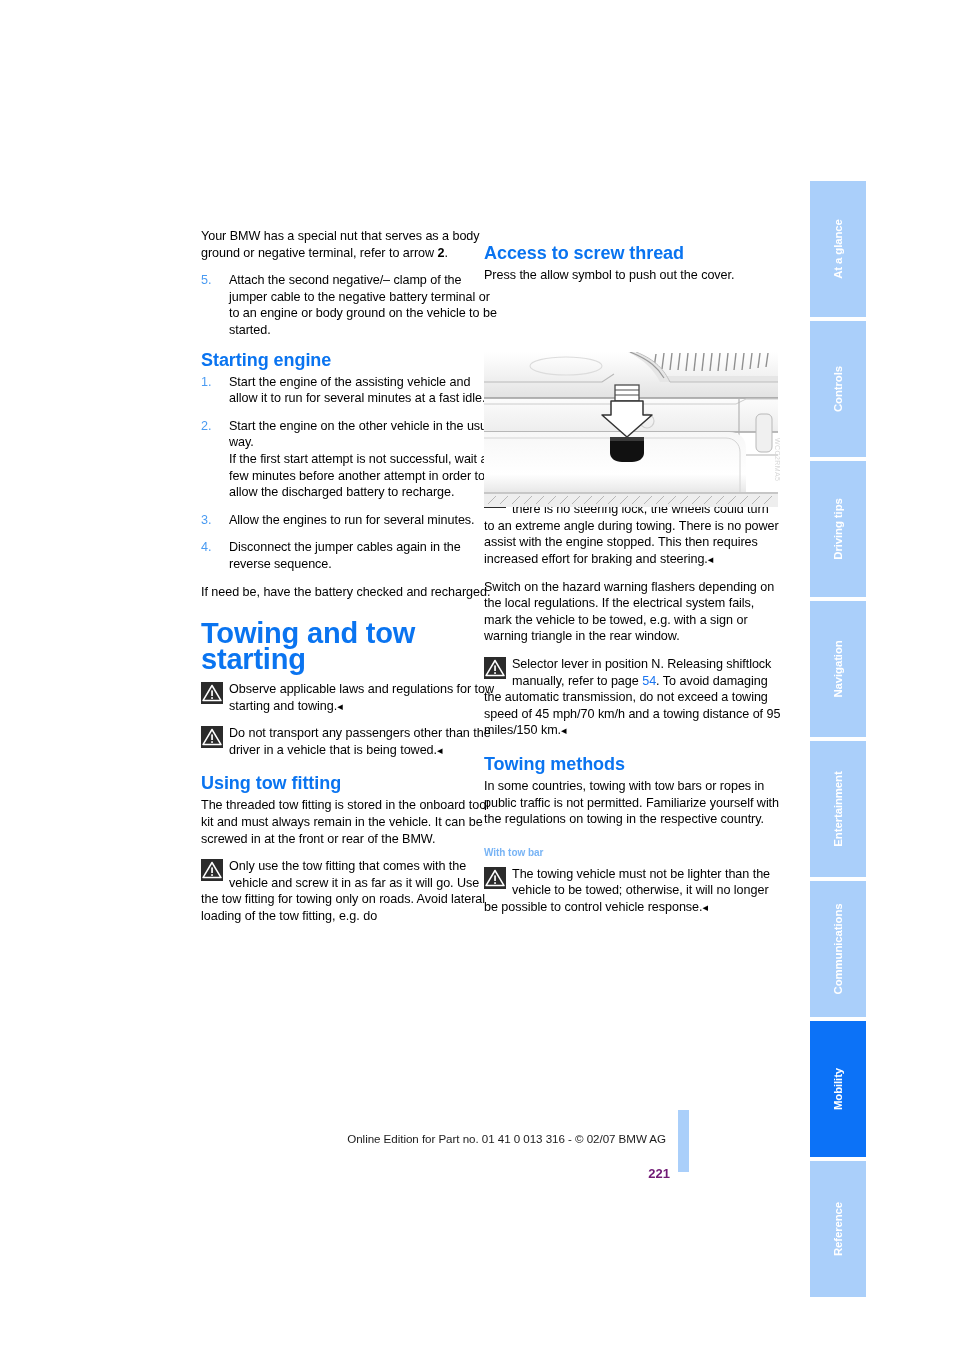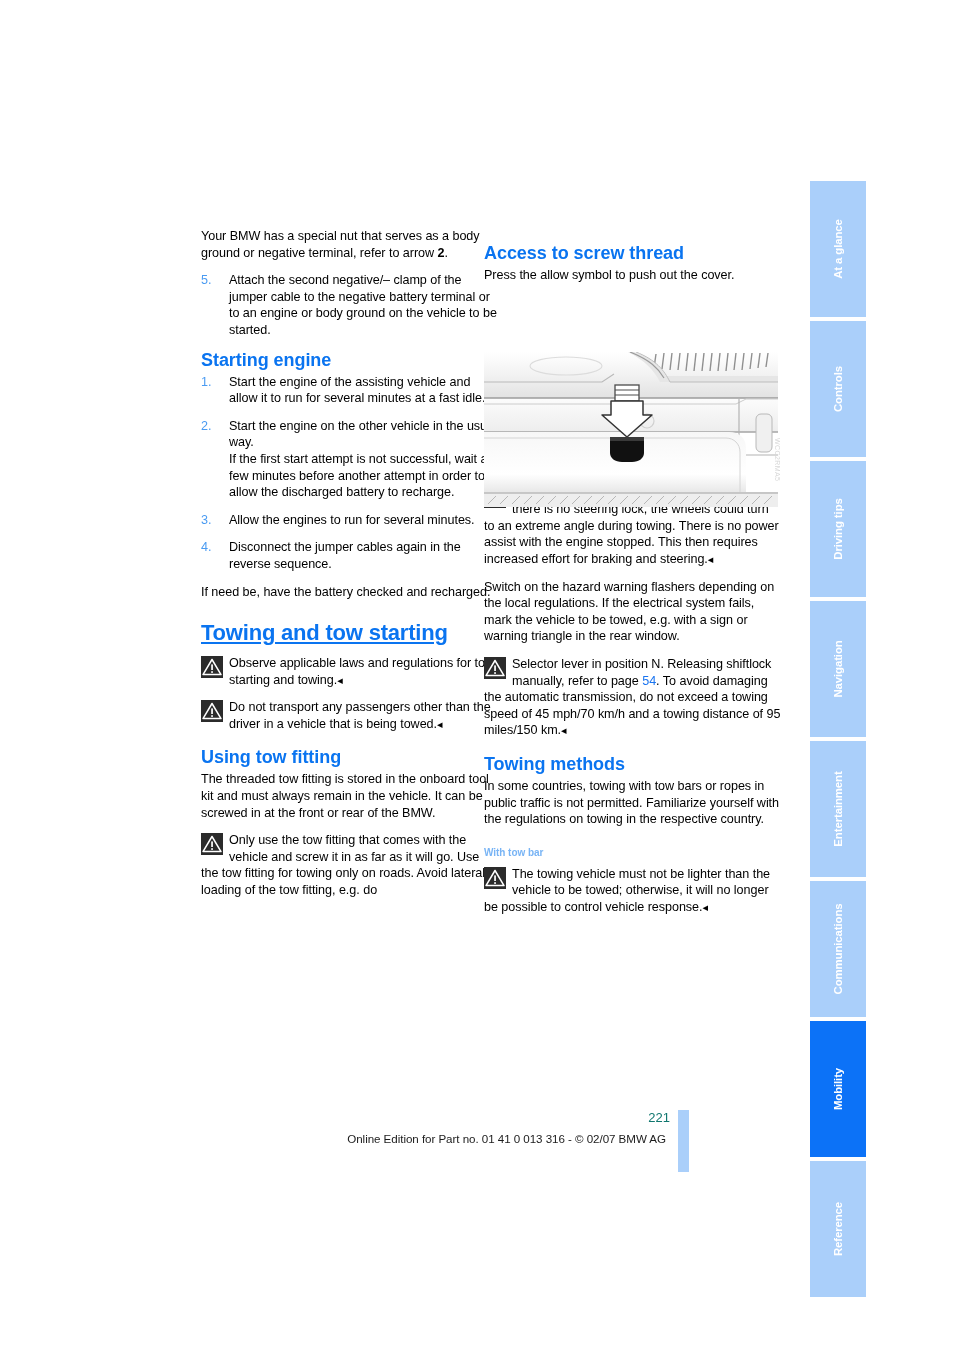"Towing and tow starting" h1.chapter-title { font-size: 22px -> 29px; text-decoration: underline -> none }
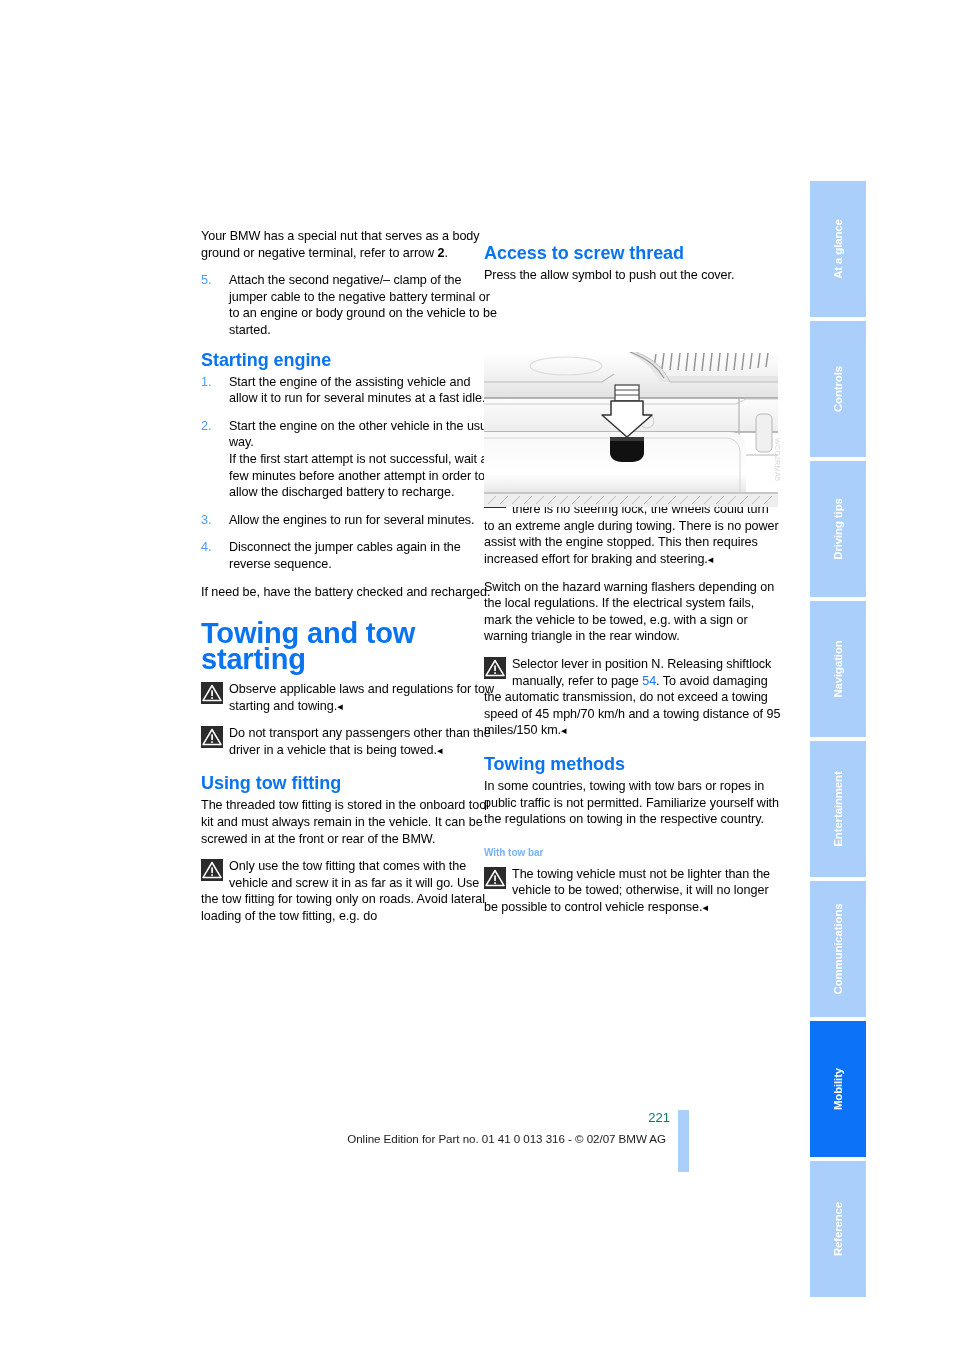"221" .page-number { color: #0f766e -> #701a75; font-weight: normal -> bold; top: 1110px -> 1166px }
